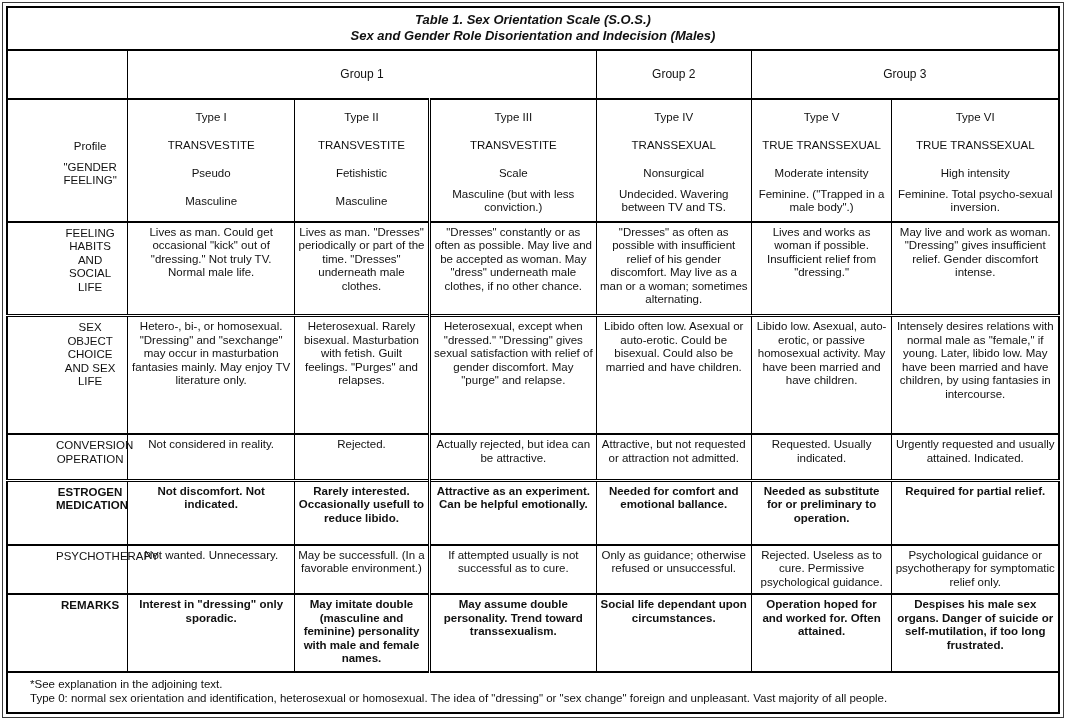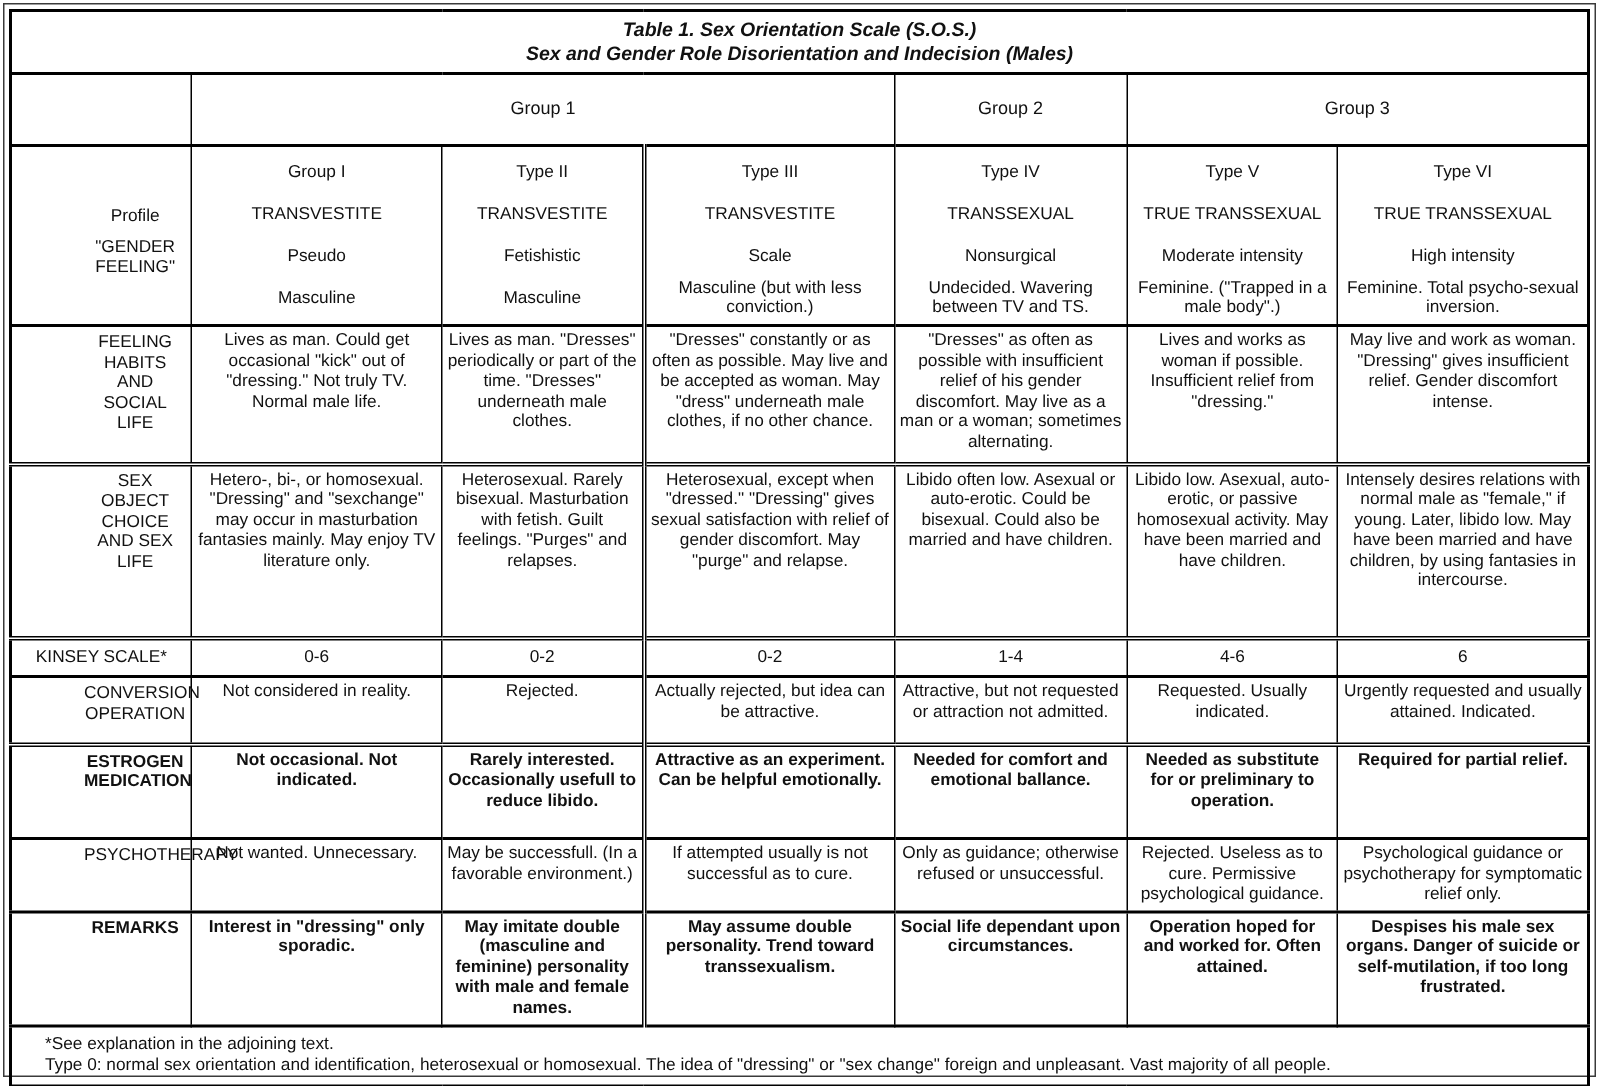"Group I" div.pl { text: Group -> Type }
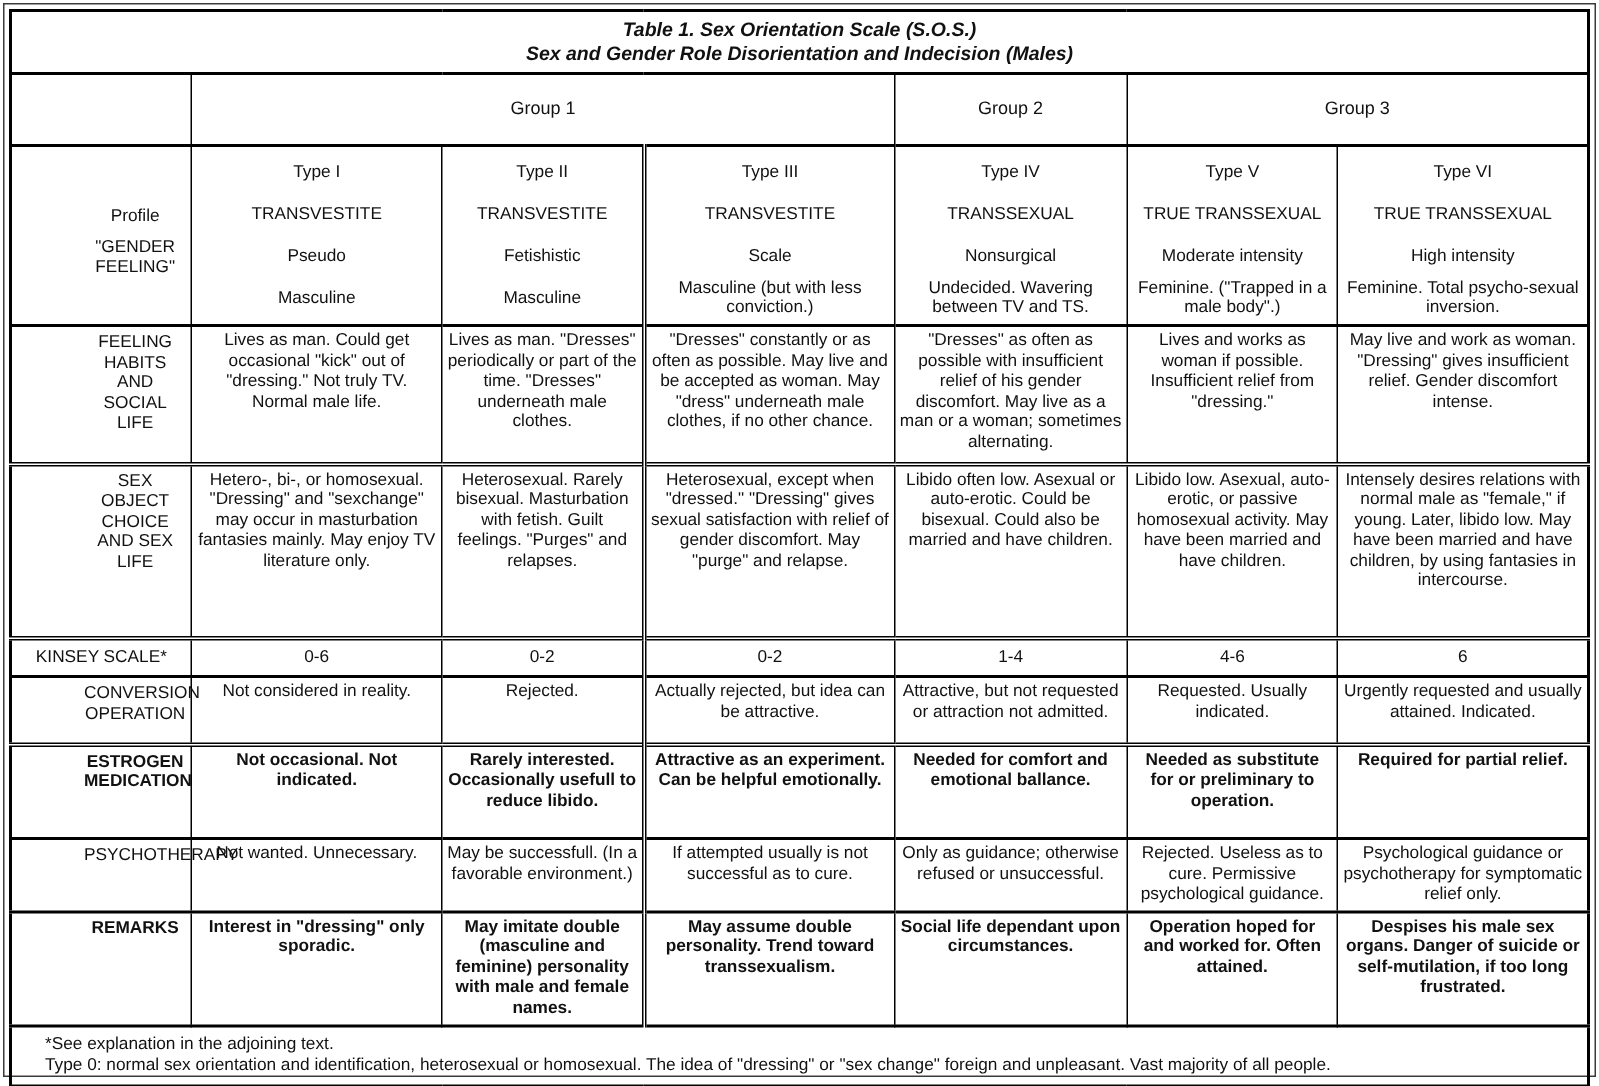"KINSEY SCALE*" tr.kinsey { html: <tr> <td>KINSEY SCALE*</td> <td>0-6</td> <td>0-2</td> <td>0-2</td> <td>1-4</td> <td>4-6</td> <td>6</td> </tr> -> none }
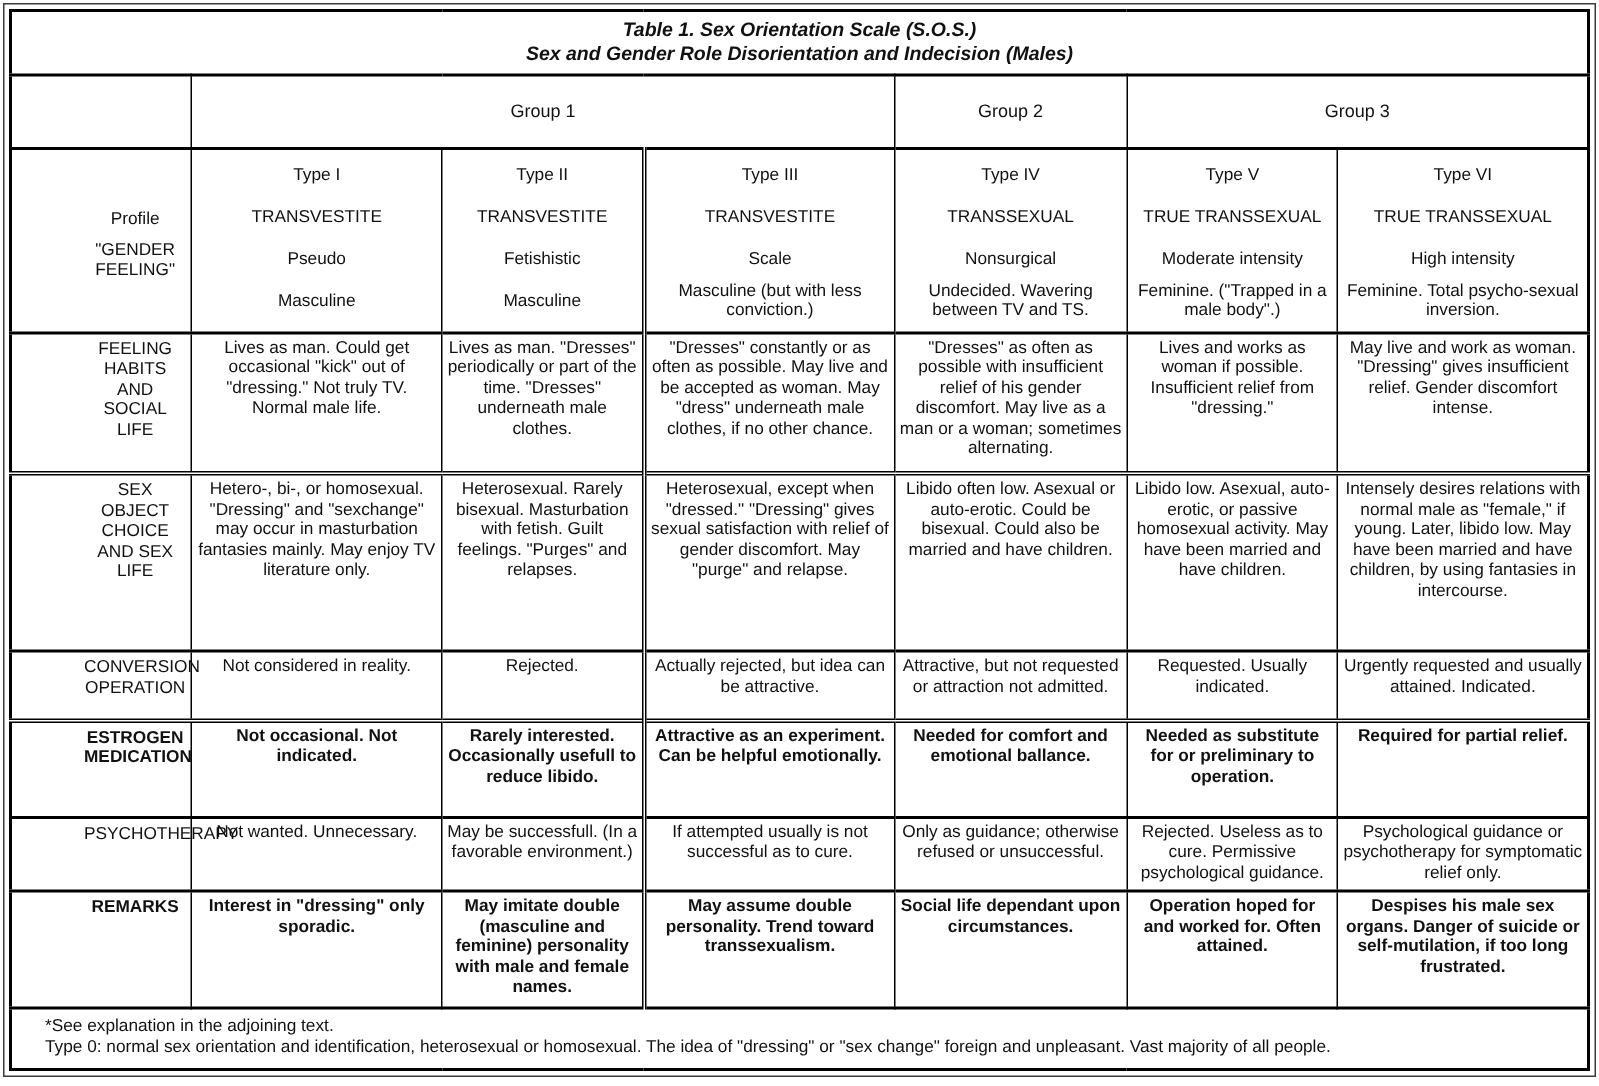"Not occasional. Not indicated." td { text: occasional -> discomfort }
